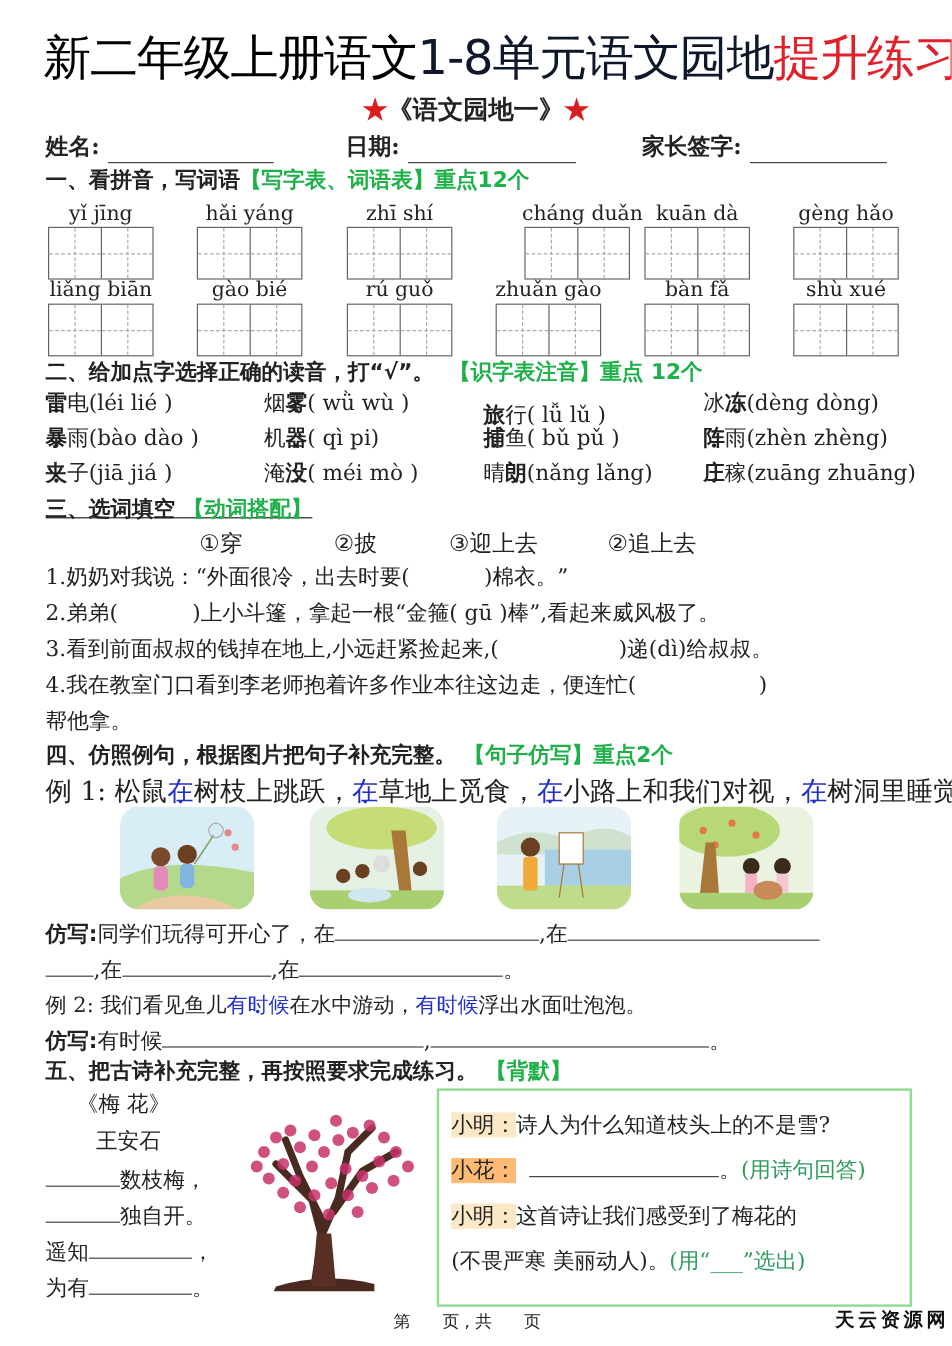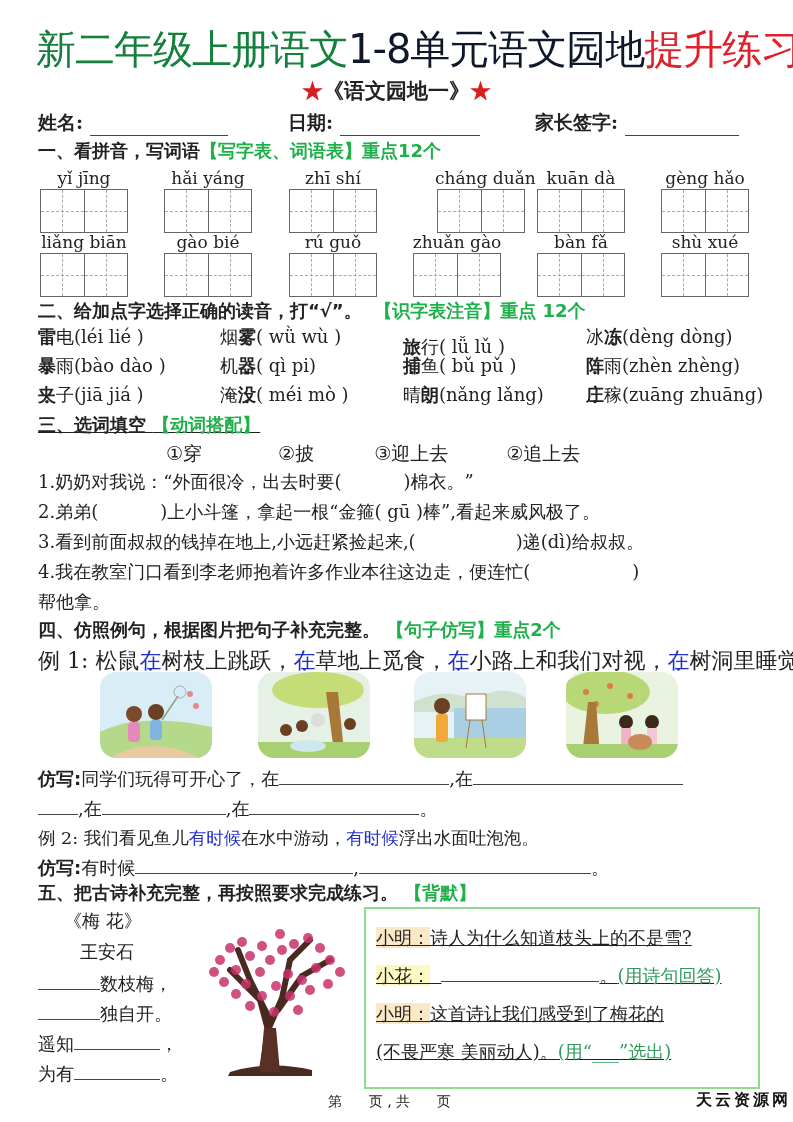"新二年级上册语文" .t-black { color: #15803d -> #000000 }
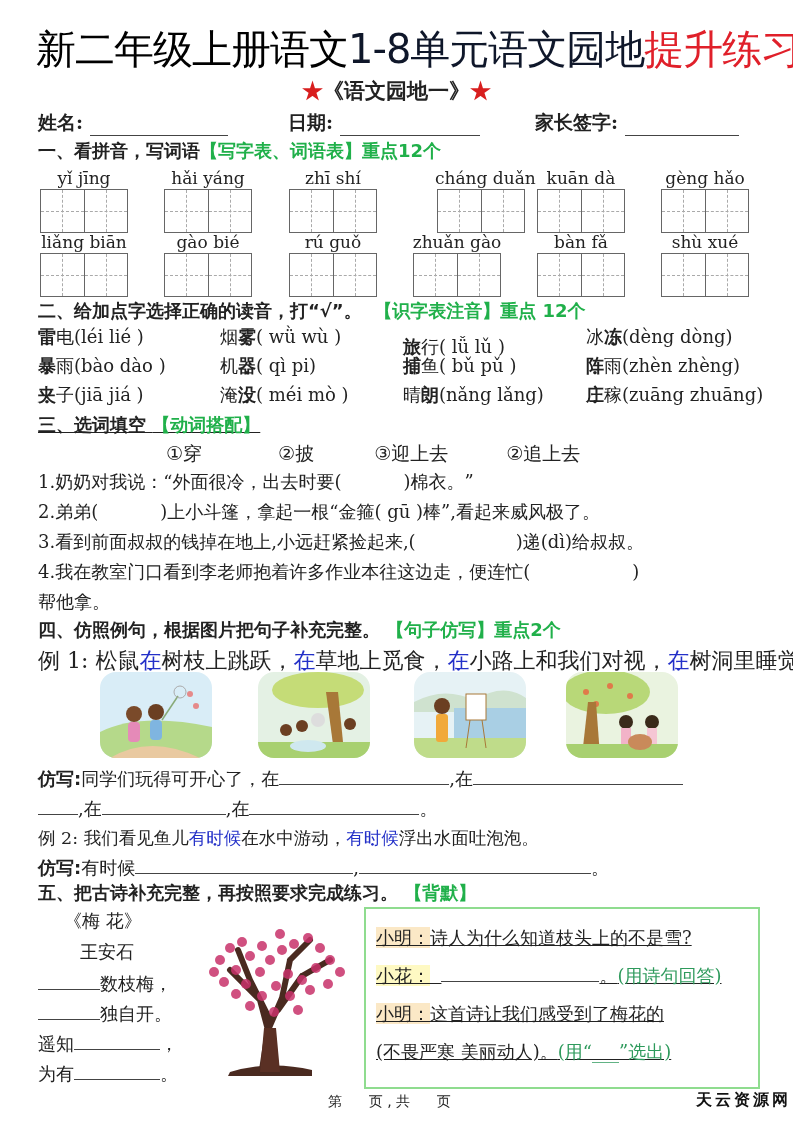"小明：诗人为什么知道枝头上的不是雪?" .dl { text-decoration: underline -> none }
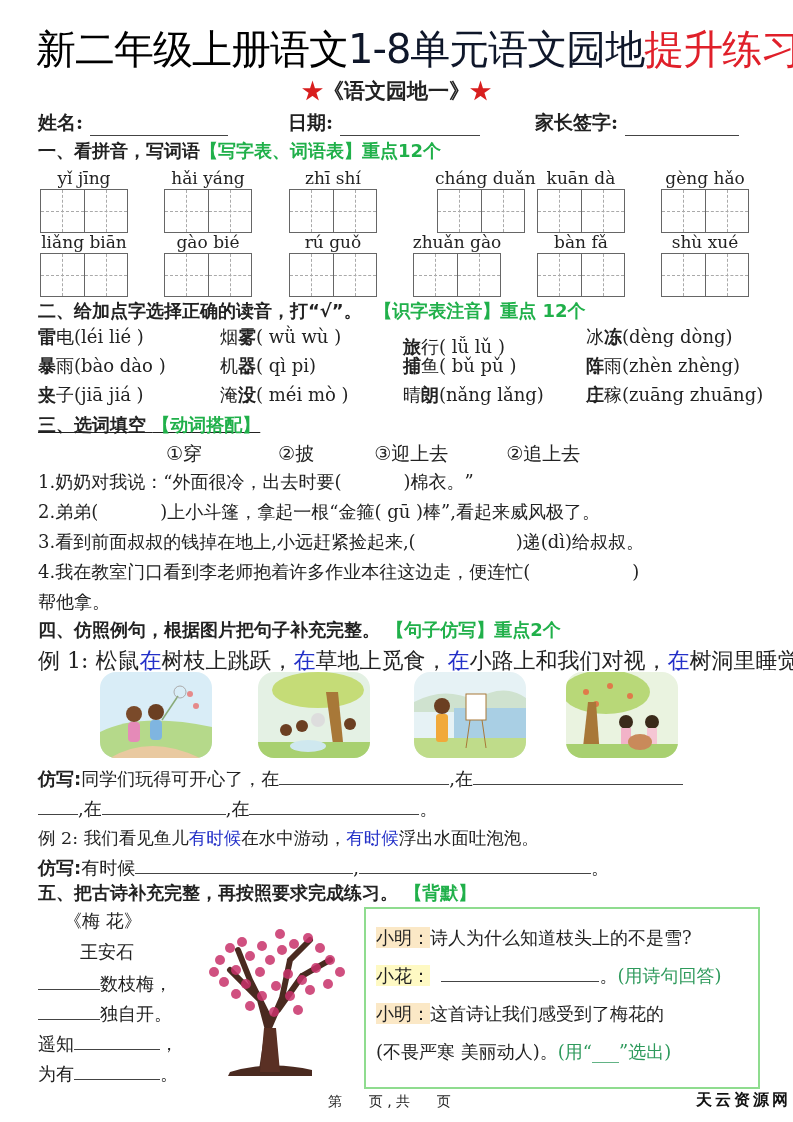"小花：" .hl-g { background: #fef9c3 -> #fdba74 }
